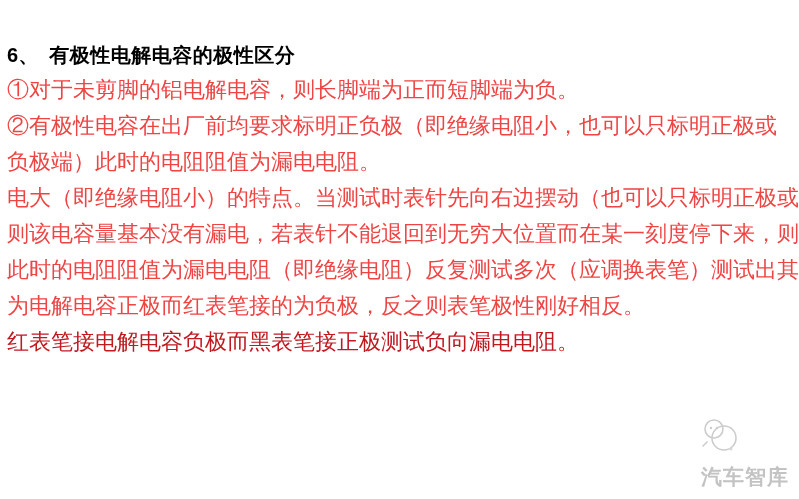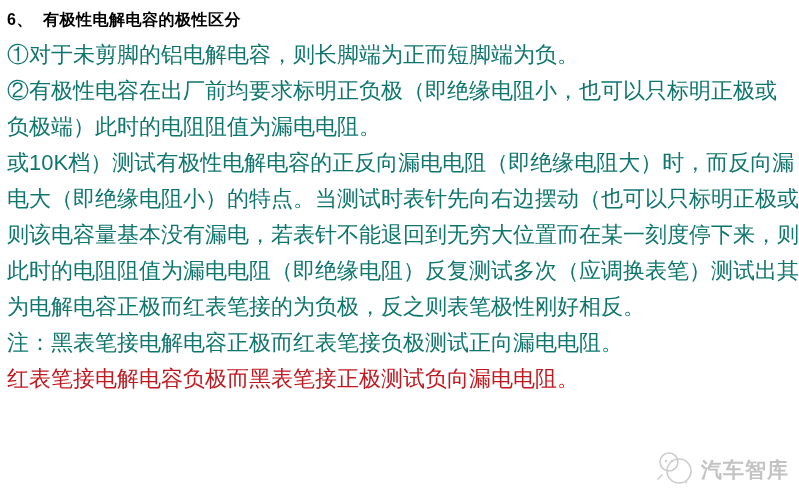"6、 有极性电解电容的极性区分" .heading { font-size: 16px -> 20px; margin-top: none -> 35px }
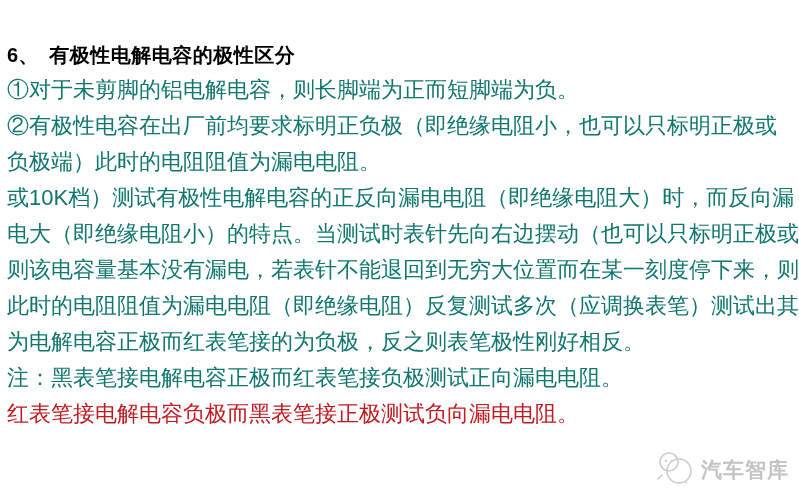"①对于未剪脚的铝电解电容，则长脚端为正而短脚端为负。" .line { color: #0f766e -> #ef4444 }
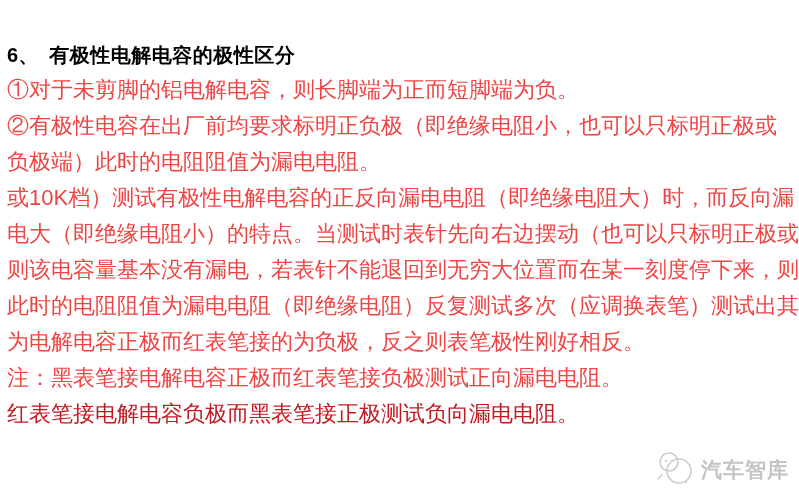"或10K档）测试有极性电解电容的正反向漏电电阻（即绝缘电阻大）时，而反向漏" div.line { html: <div>或10K档）测试有极性电解电容的正反向漏电电阻（即绝缘电阻大）时，而反向漏</div> -> none }
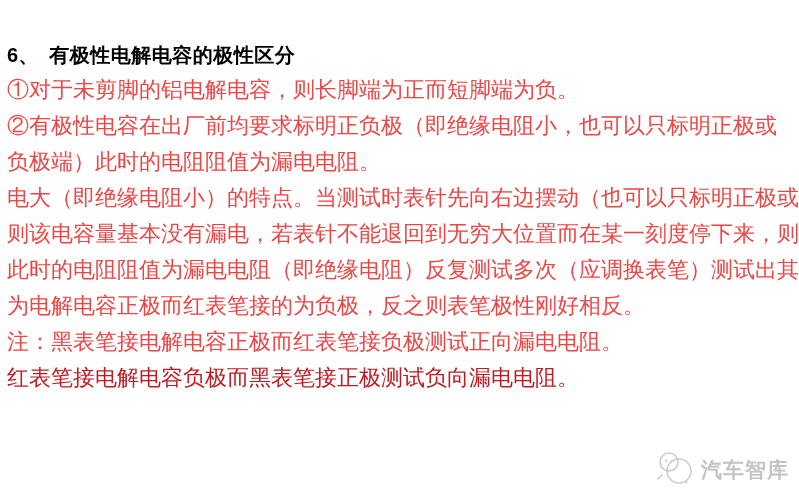"注：黑表笔接电解电容正极而红表笔接负极测试正向漏电电阻。" div.line { html: <div>注：黑表笔接电解电容正极而红表笔接负极测试正向漏电电阻。</div> -> none }
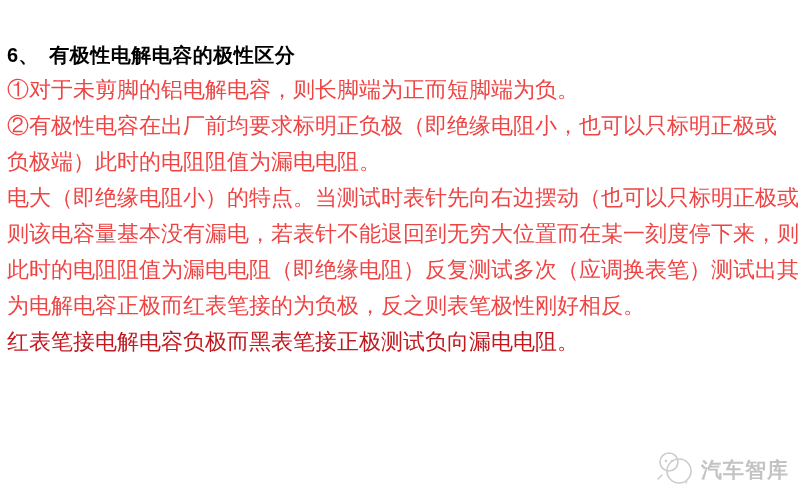"汽车智库" .watermark { align-items: center -> none; flex-direction: none -> column }
